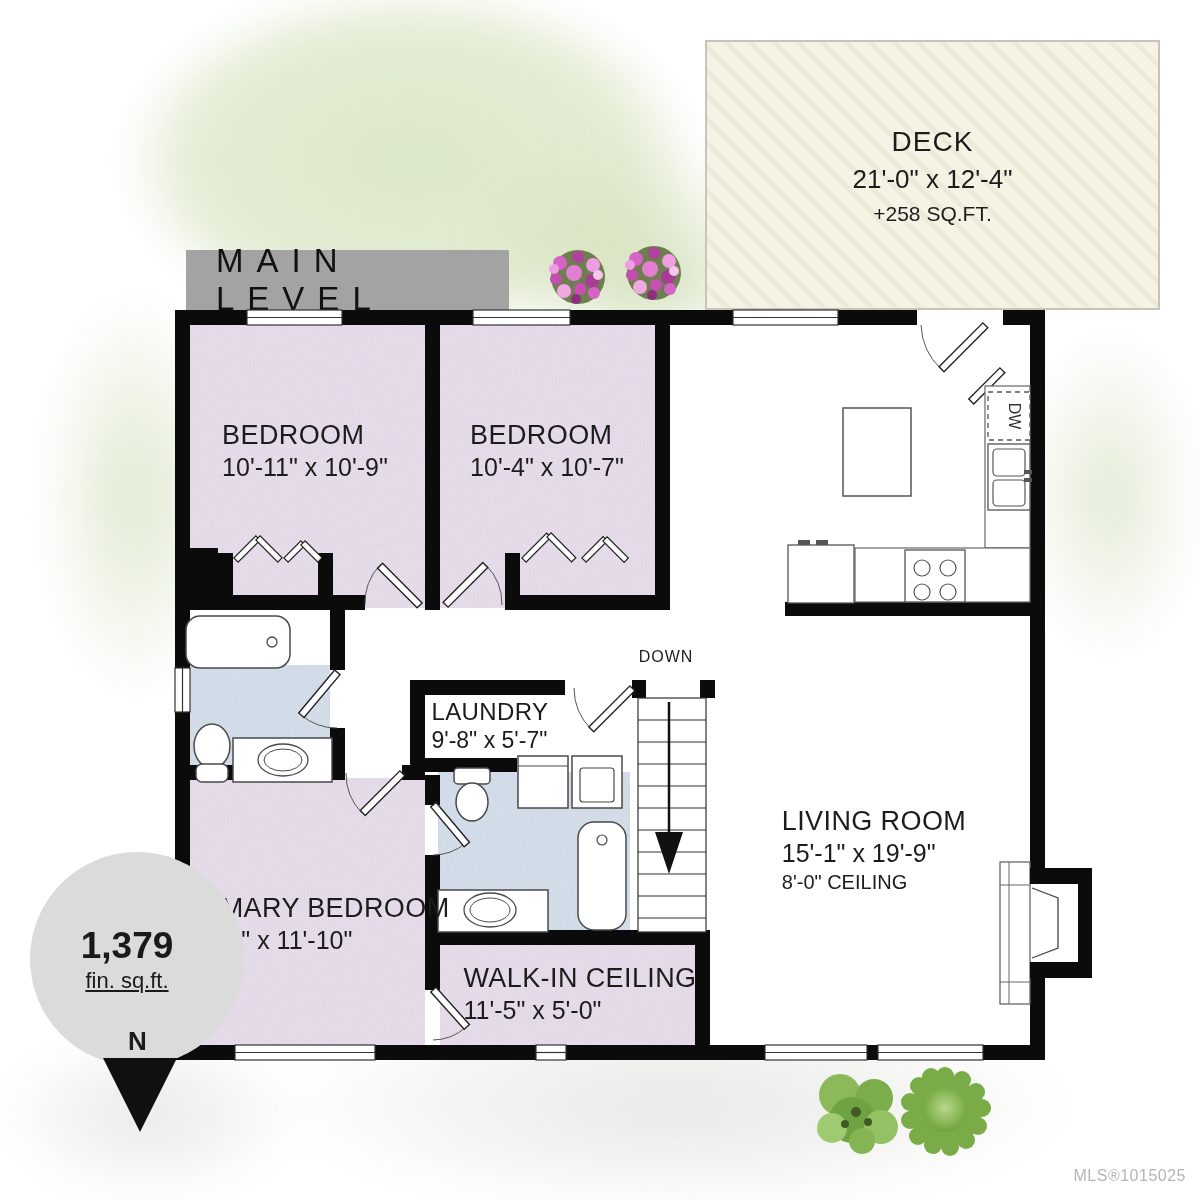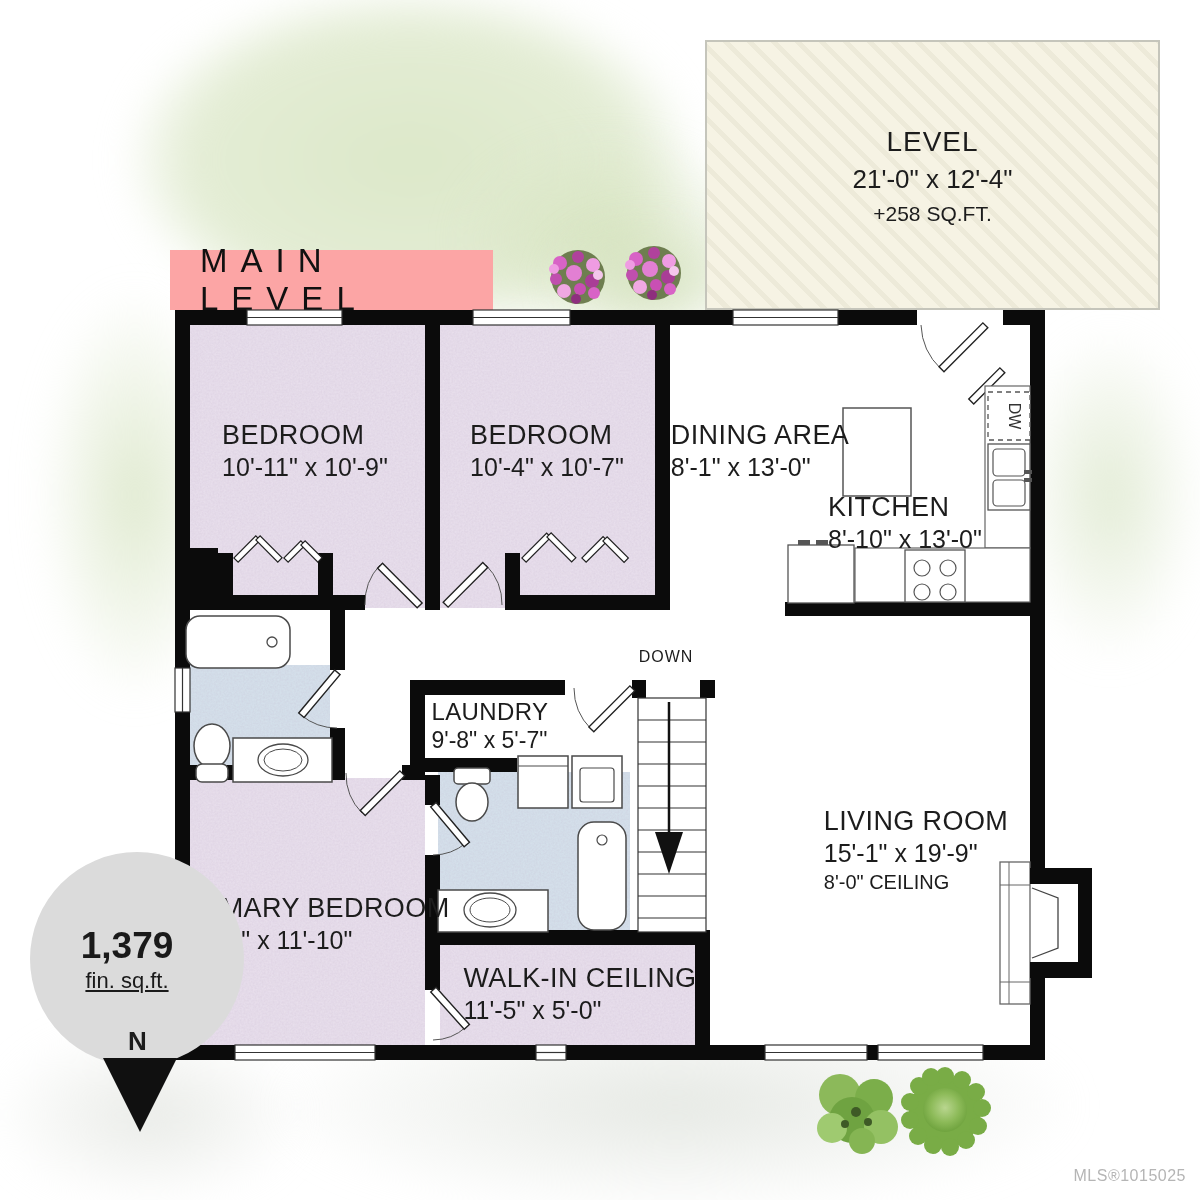"LEVEL" div.deck-name { text: LEVEL -> DECK }
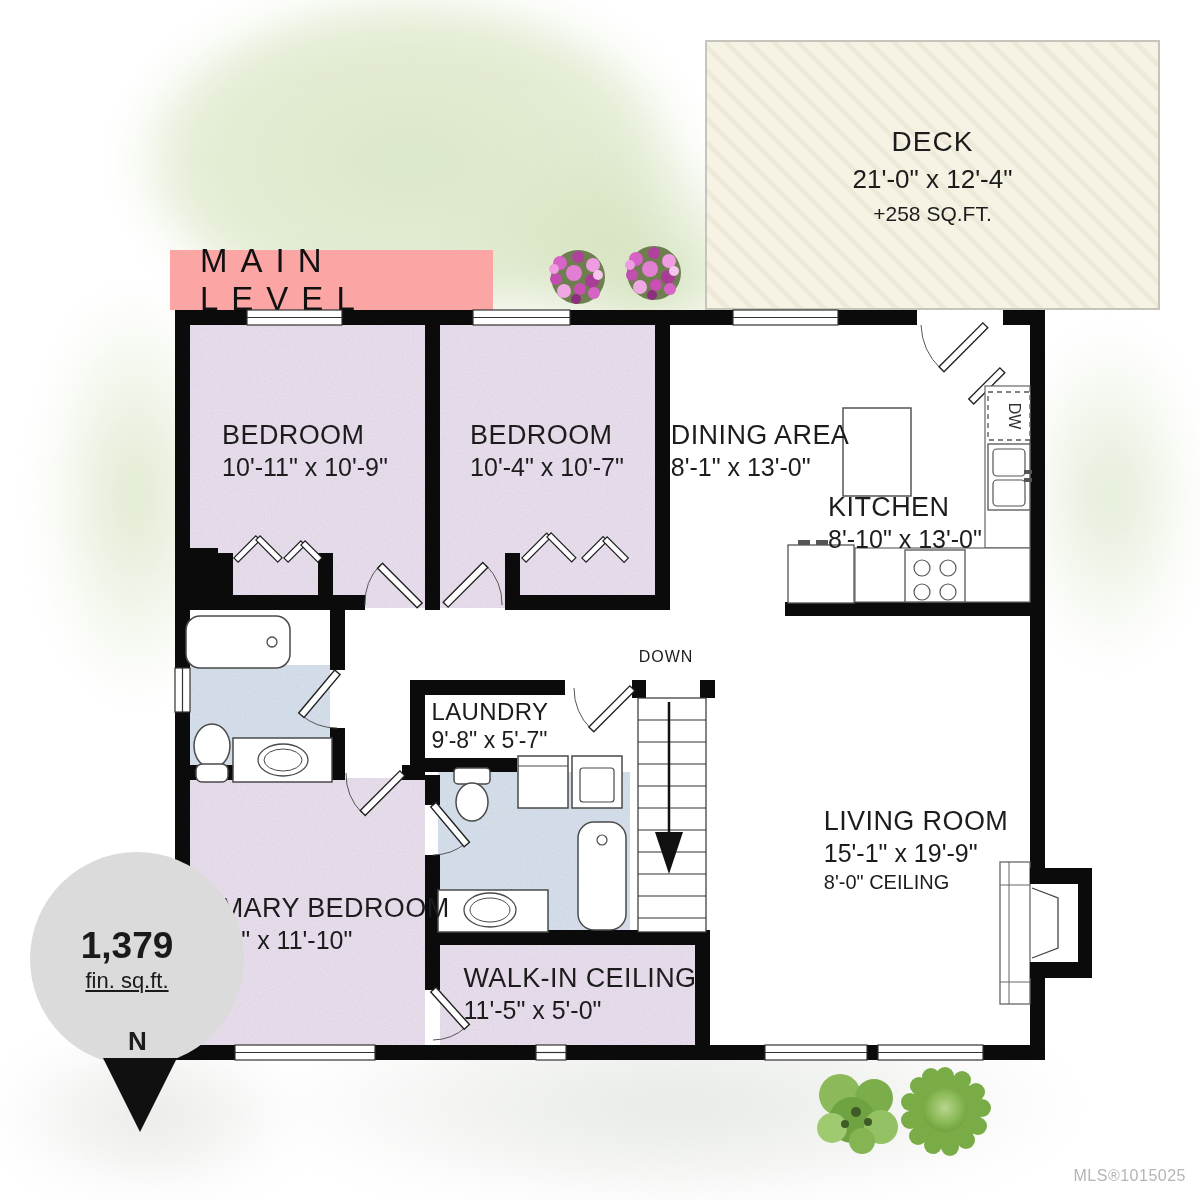"MAIN LEVEL" .banner { background: #fca5a5 -> #a3a3a3; left: 170px -> 186px }
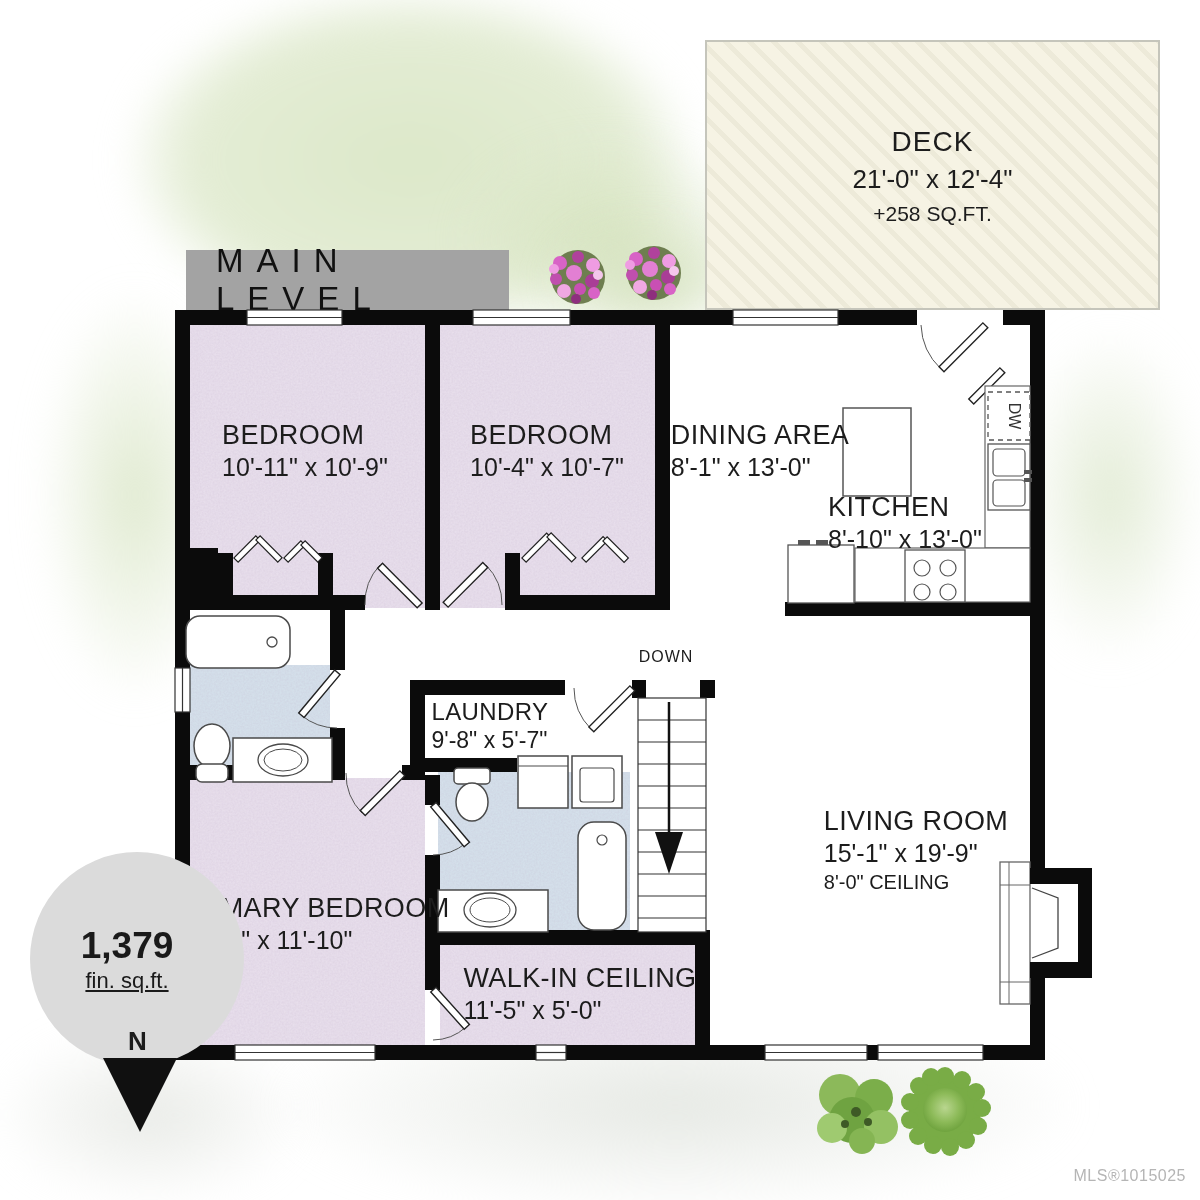"DINING AREA" div.room-label { html: <div> <div>DINING AREA</div> <div>8'-1" x 13'-0"</div> </div> -> none }
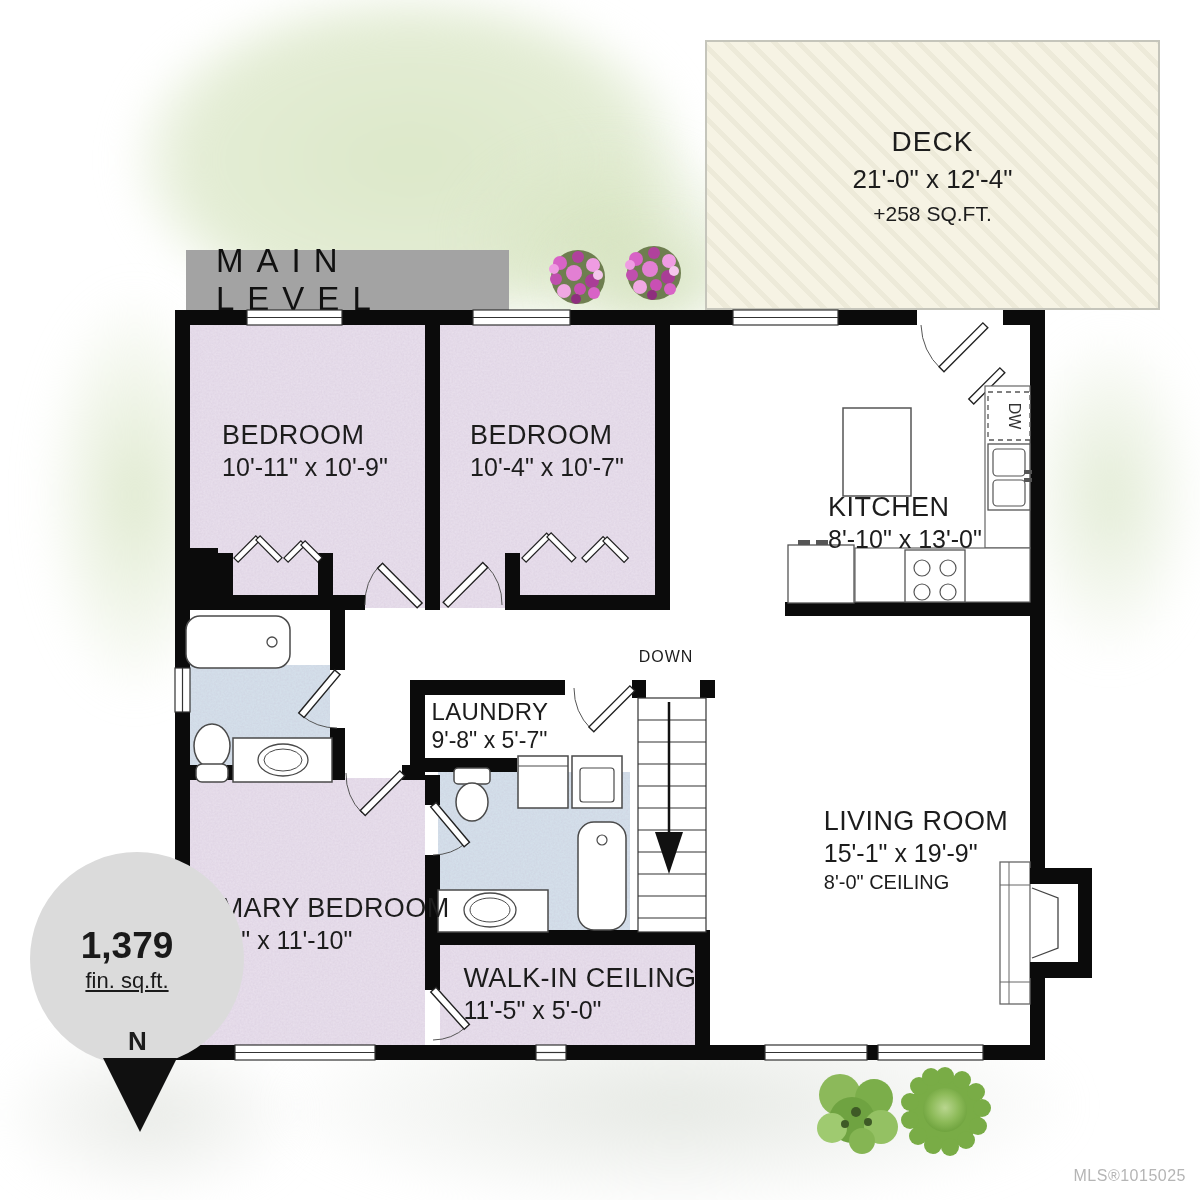"KITCHEN" div.room-label { html: <div> <div>KITCHEN</div> <div>8'-10" x 13'-0"</div> </div> -> none }
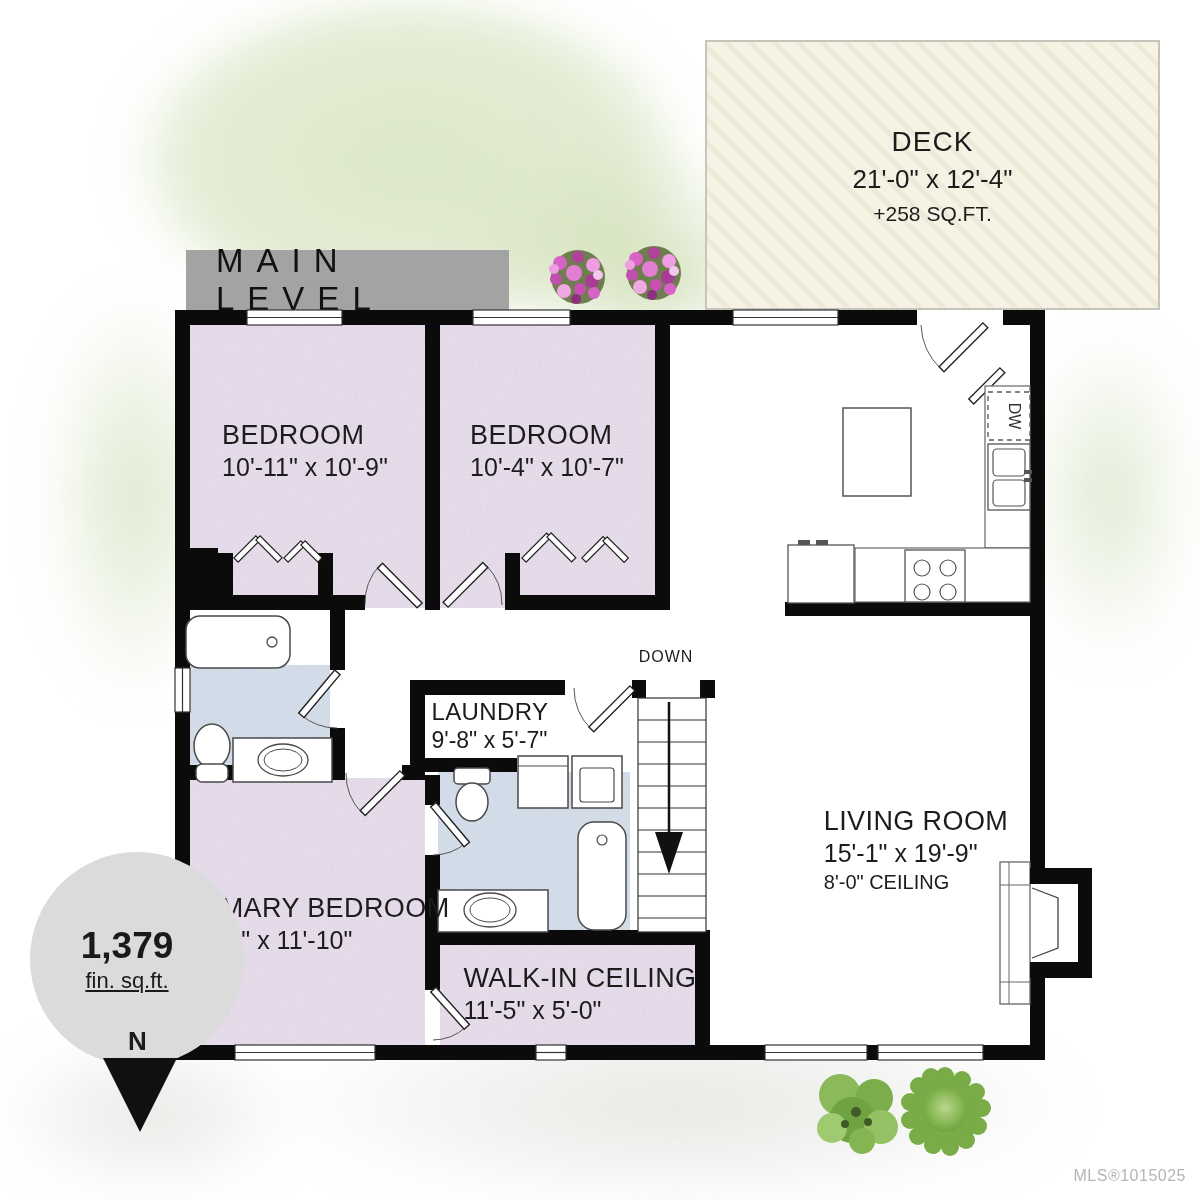"LIVING ROOM" div.room-label { left: 916px -> 874px }
